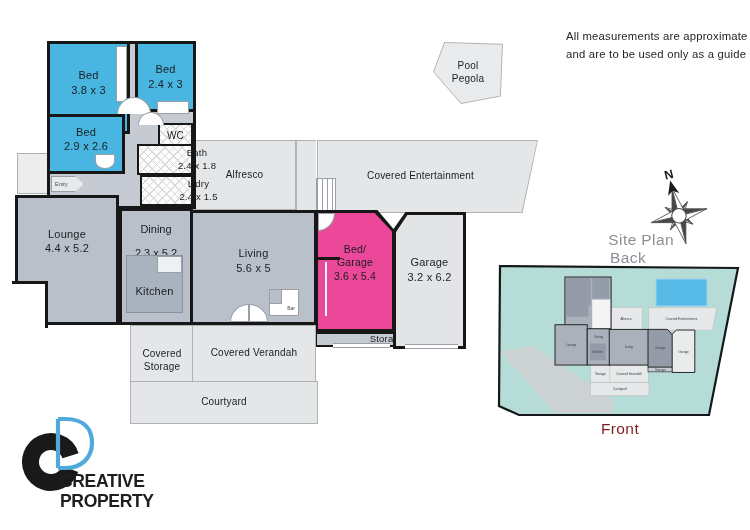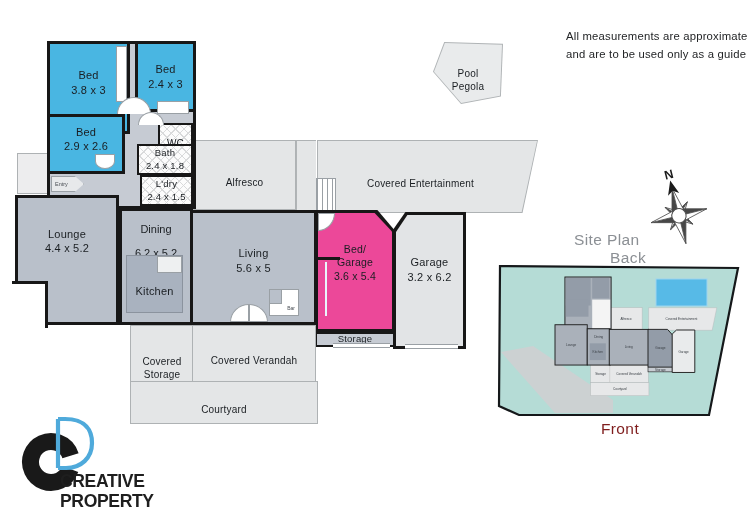"Pool" .lbl.sm { margin-top: 8px -> none }
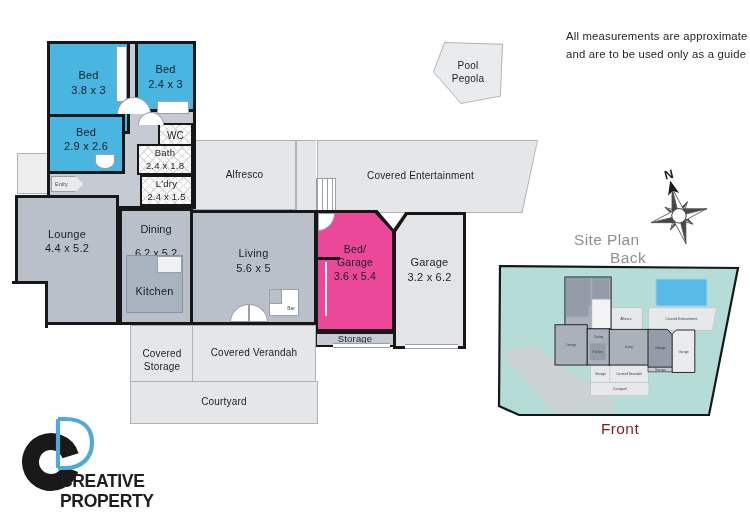"Bath" .lbl.xs { margin-left: none -> 32px }
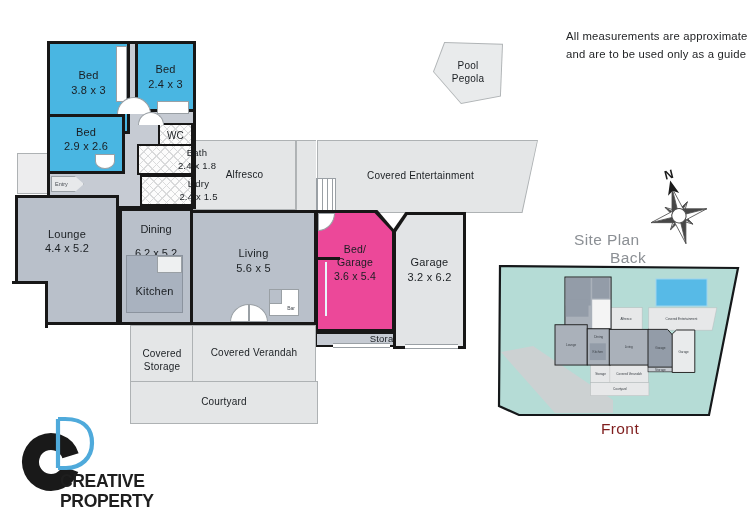"Site Plan" div { text-align: left -> right }
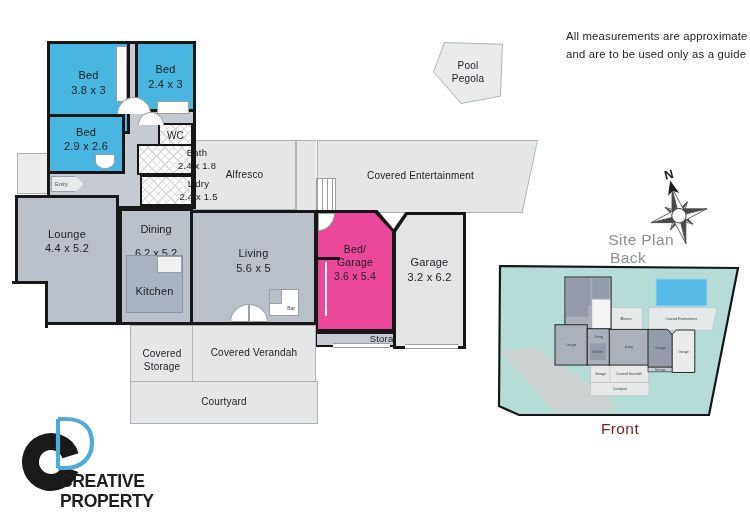"6.2 x 5.2" div { text: 6.2 -> 2.3 }
